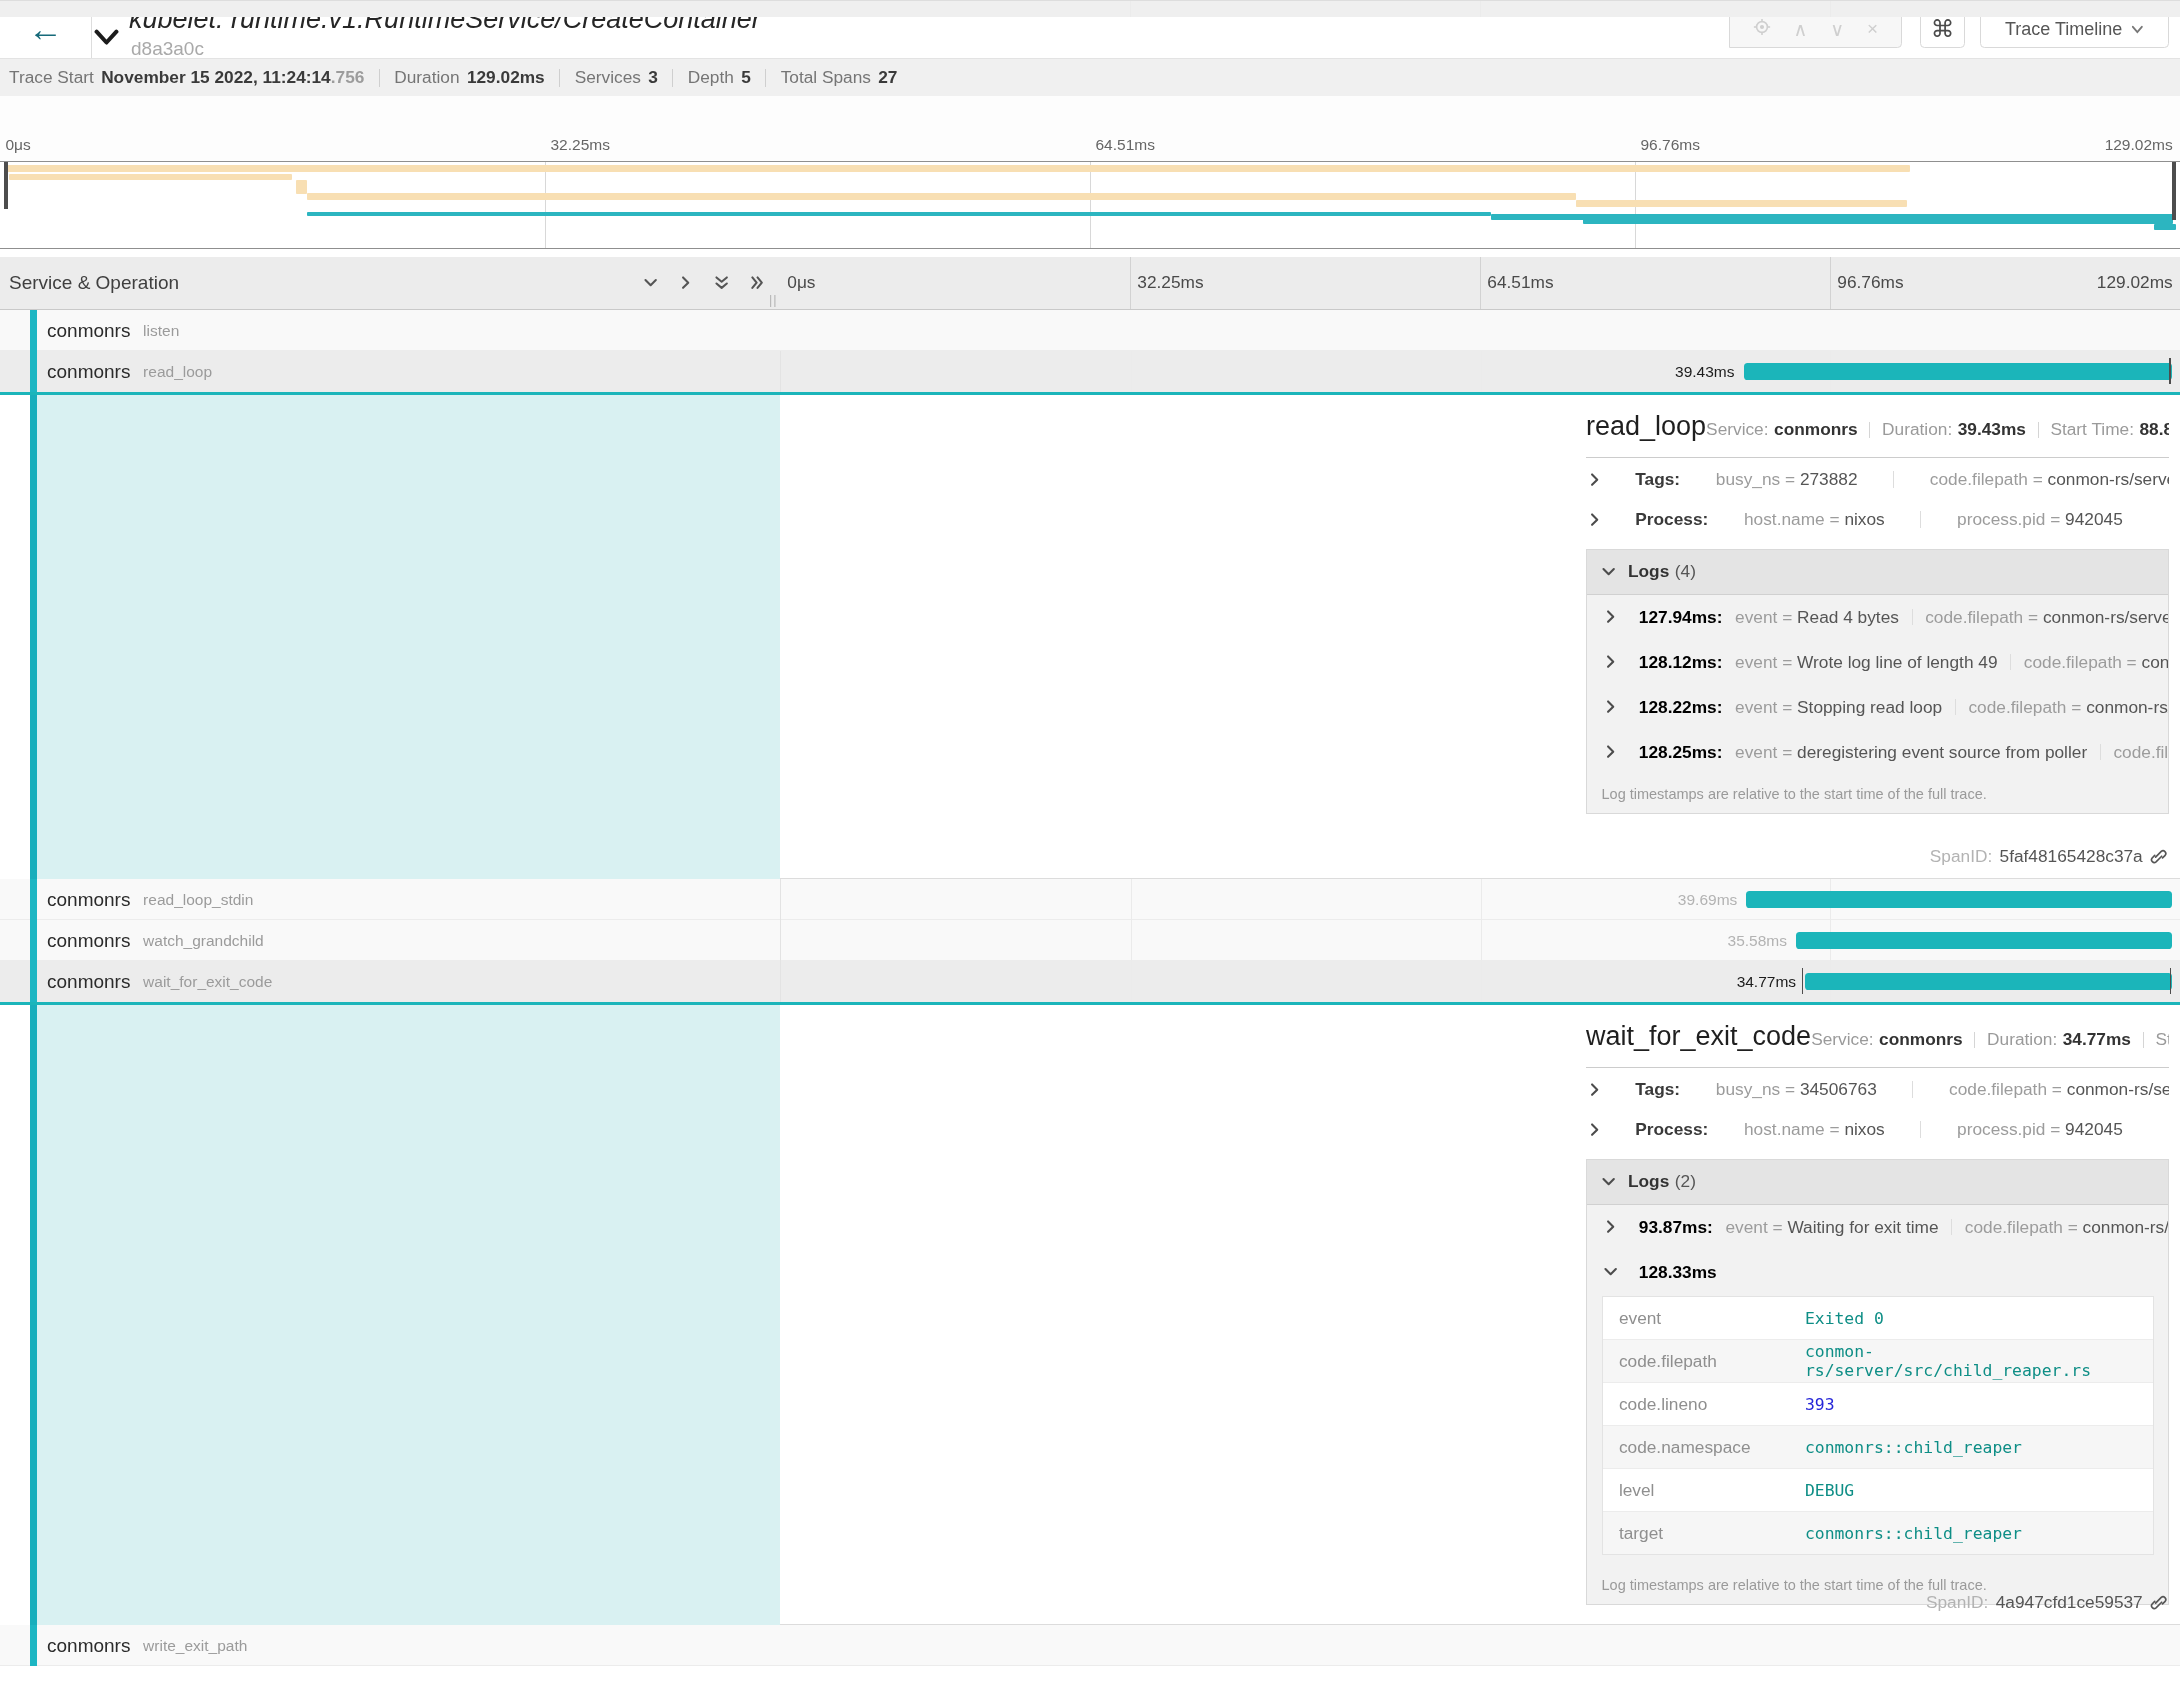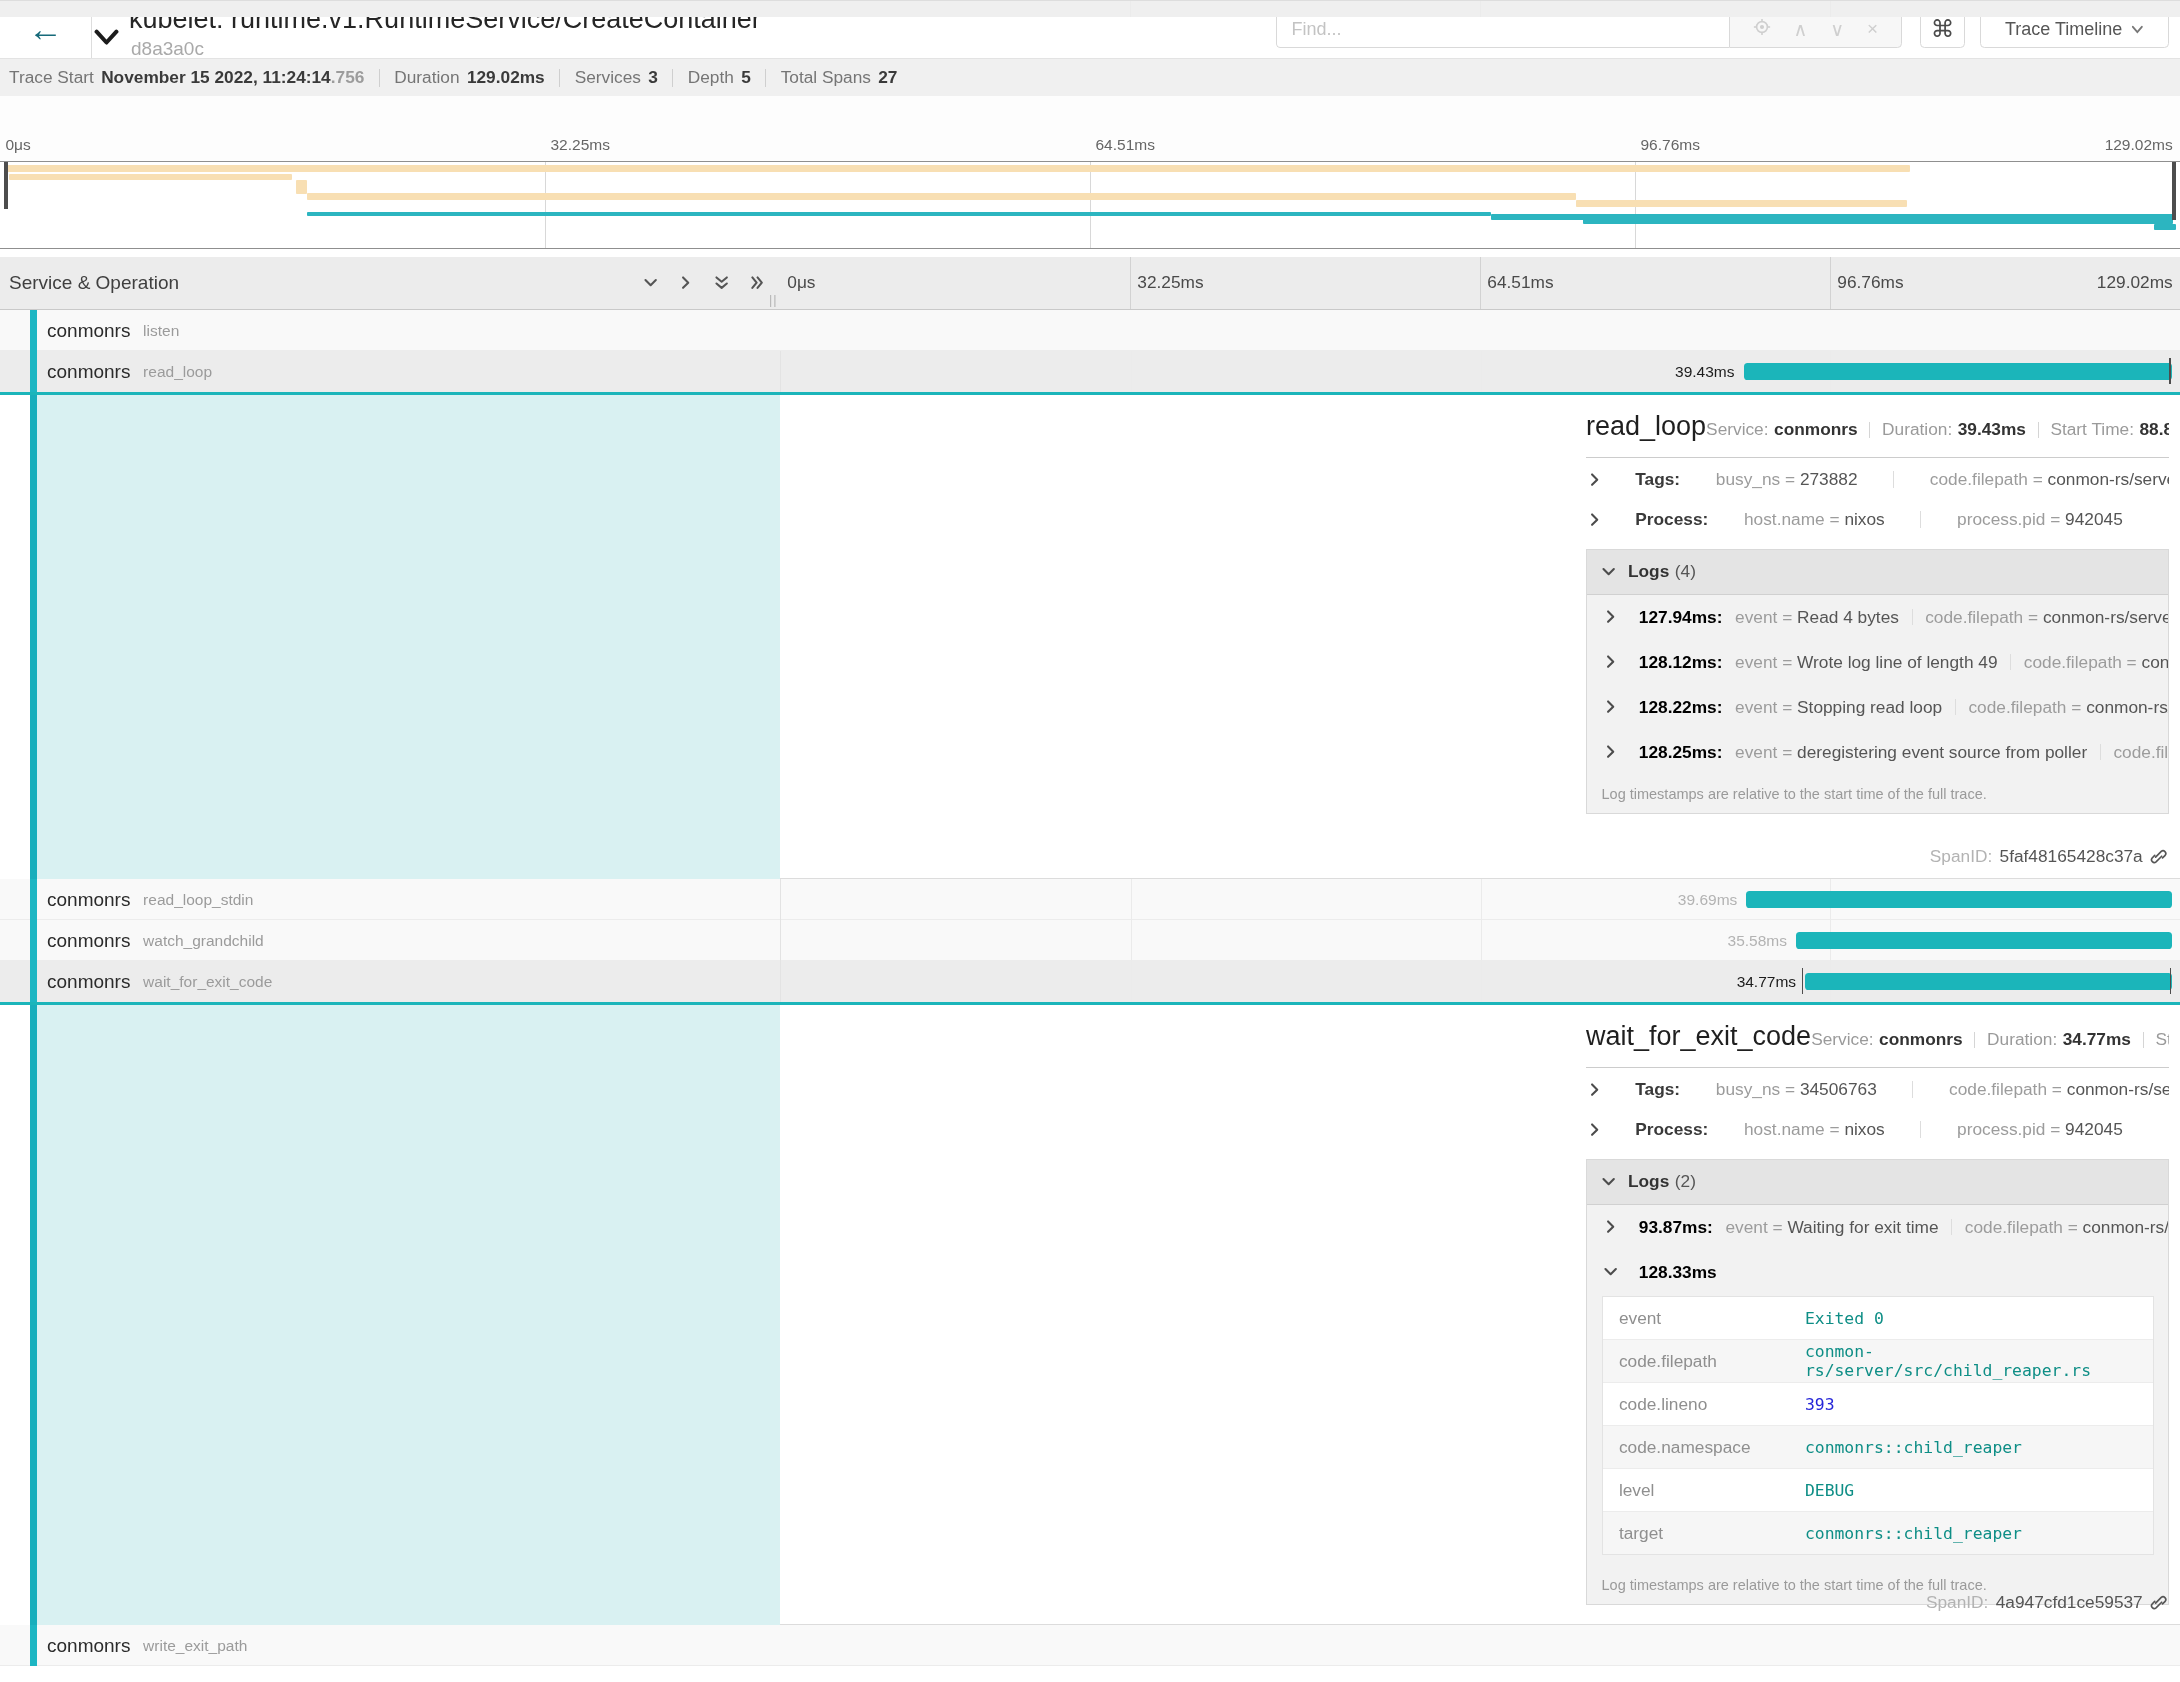"kubelet:" #t-title { font-style: none -> italic }
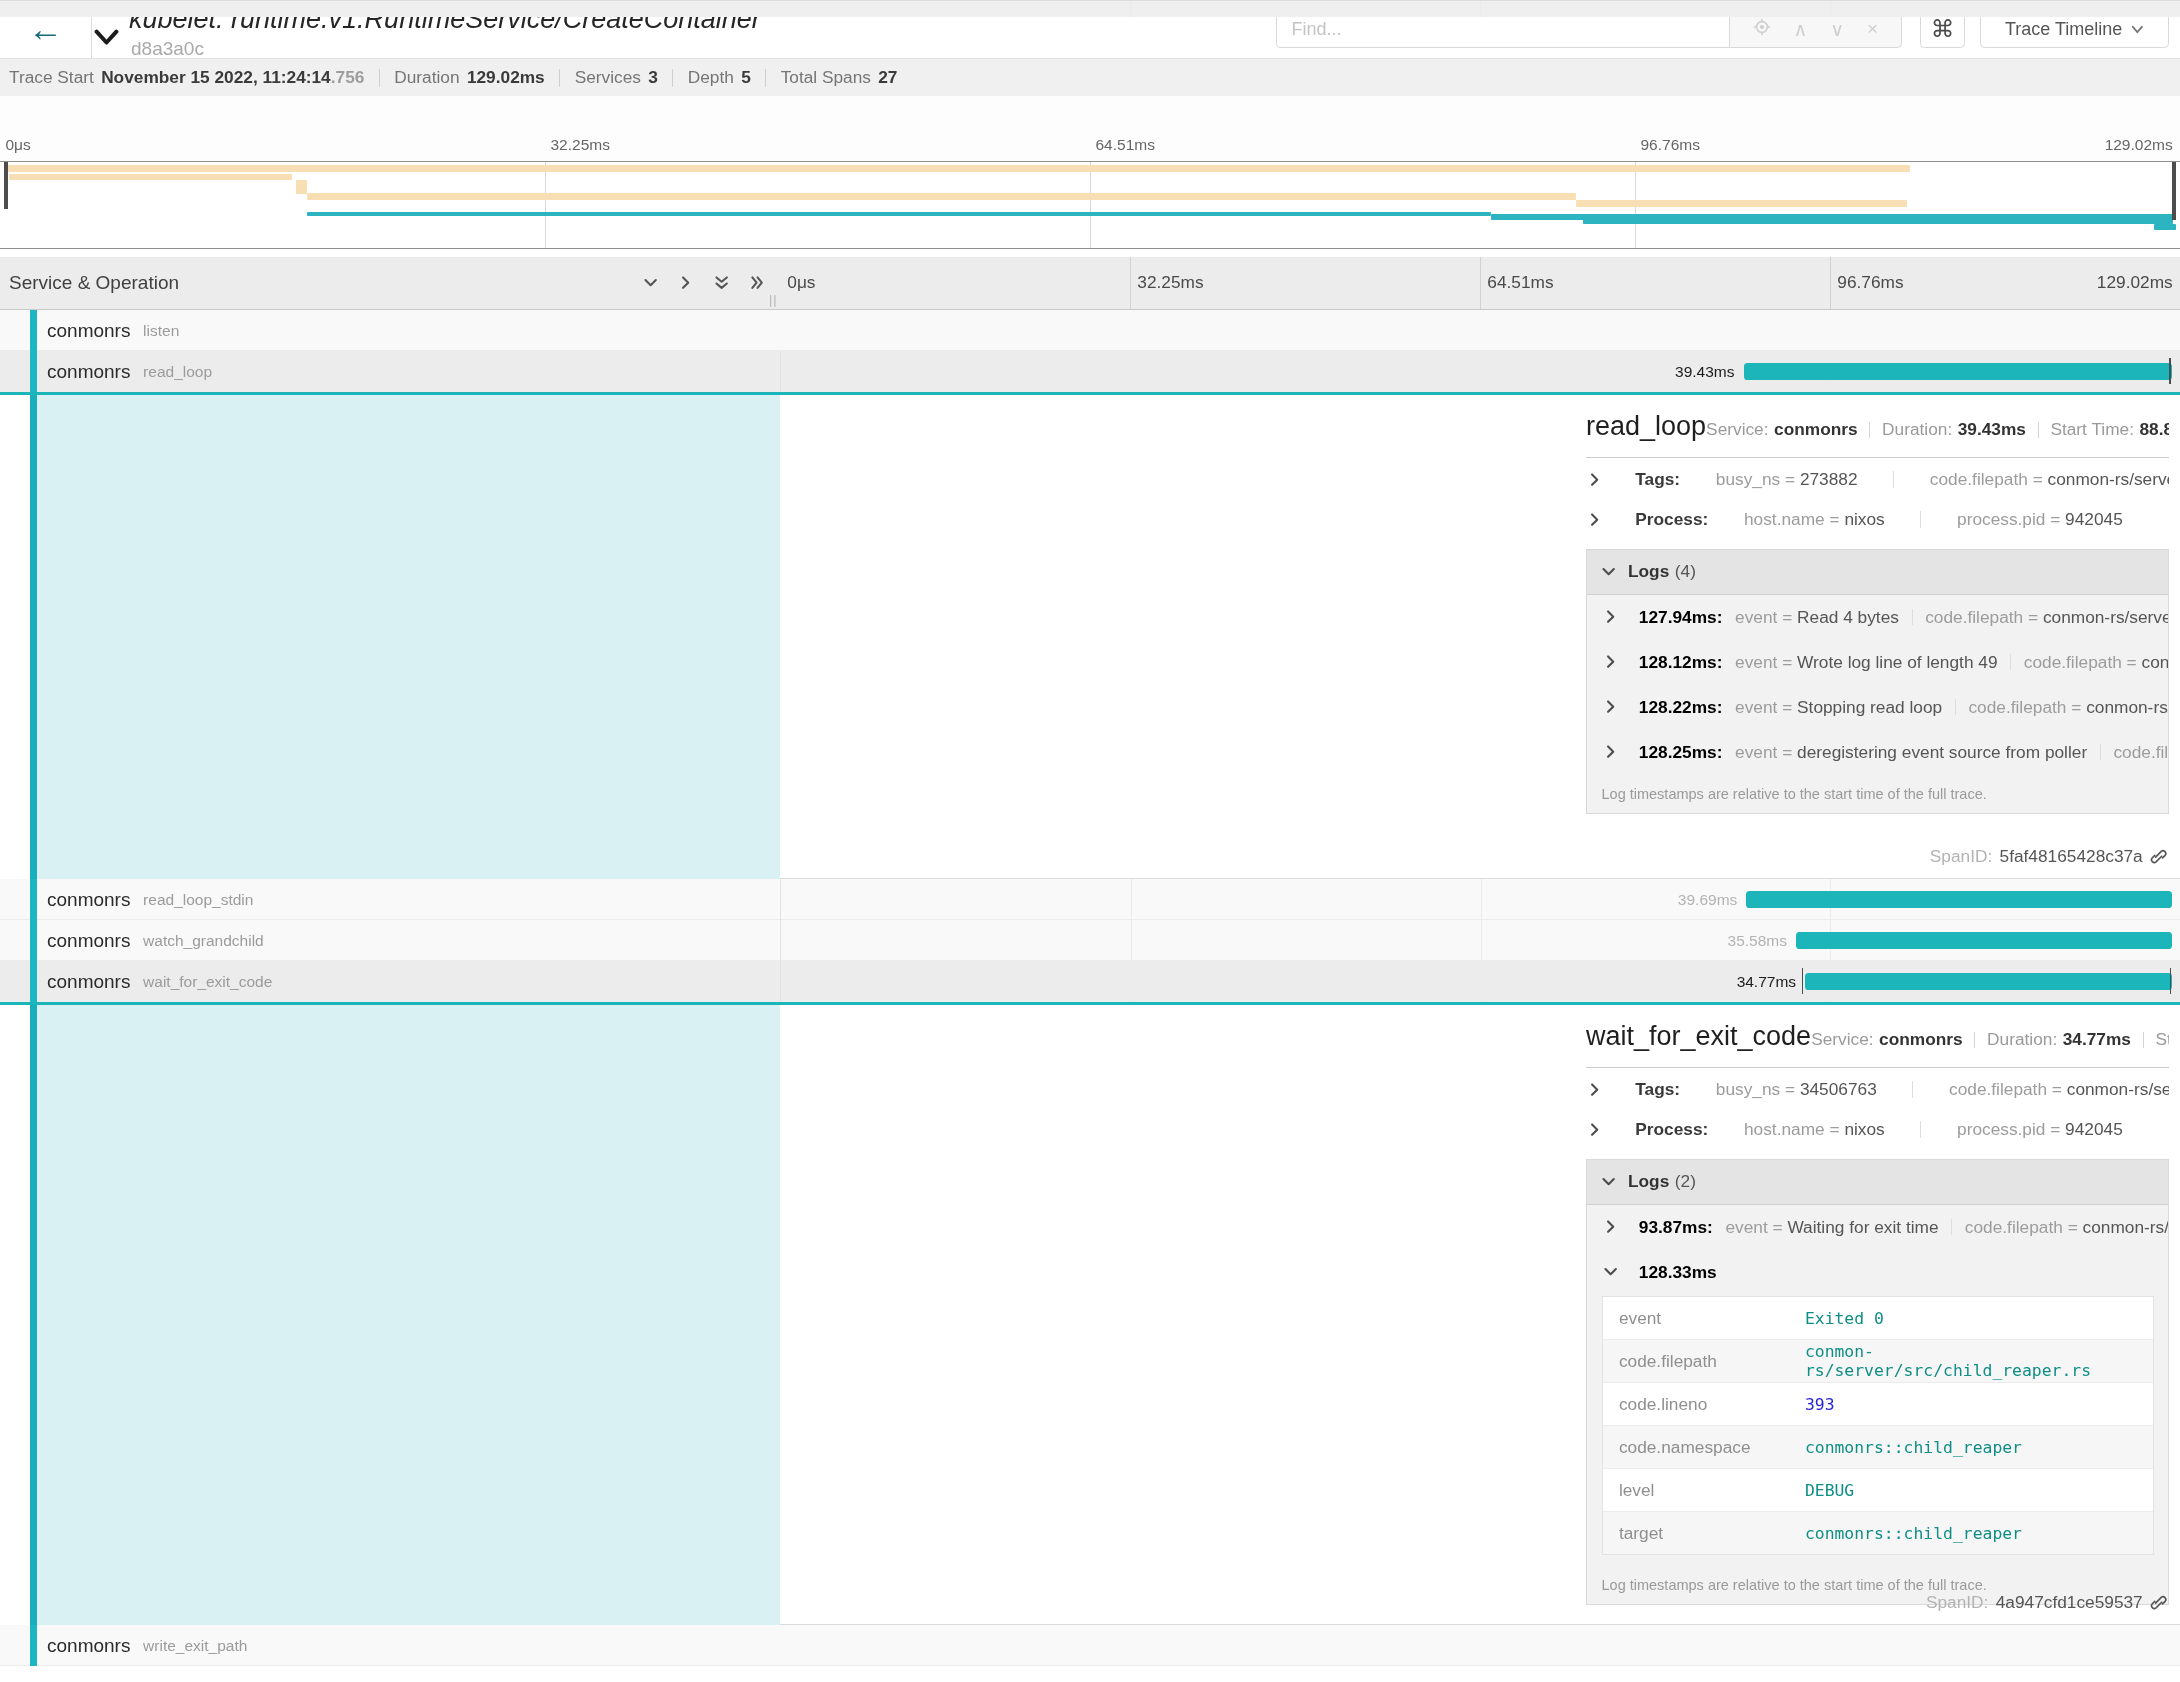"Find..." input { html: <input> -> none }
